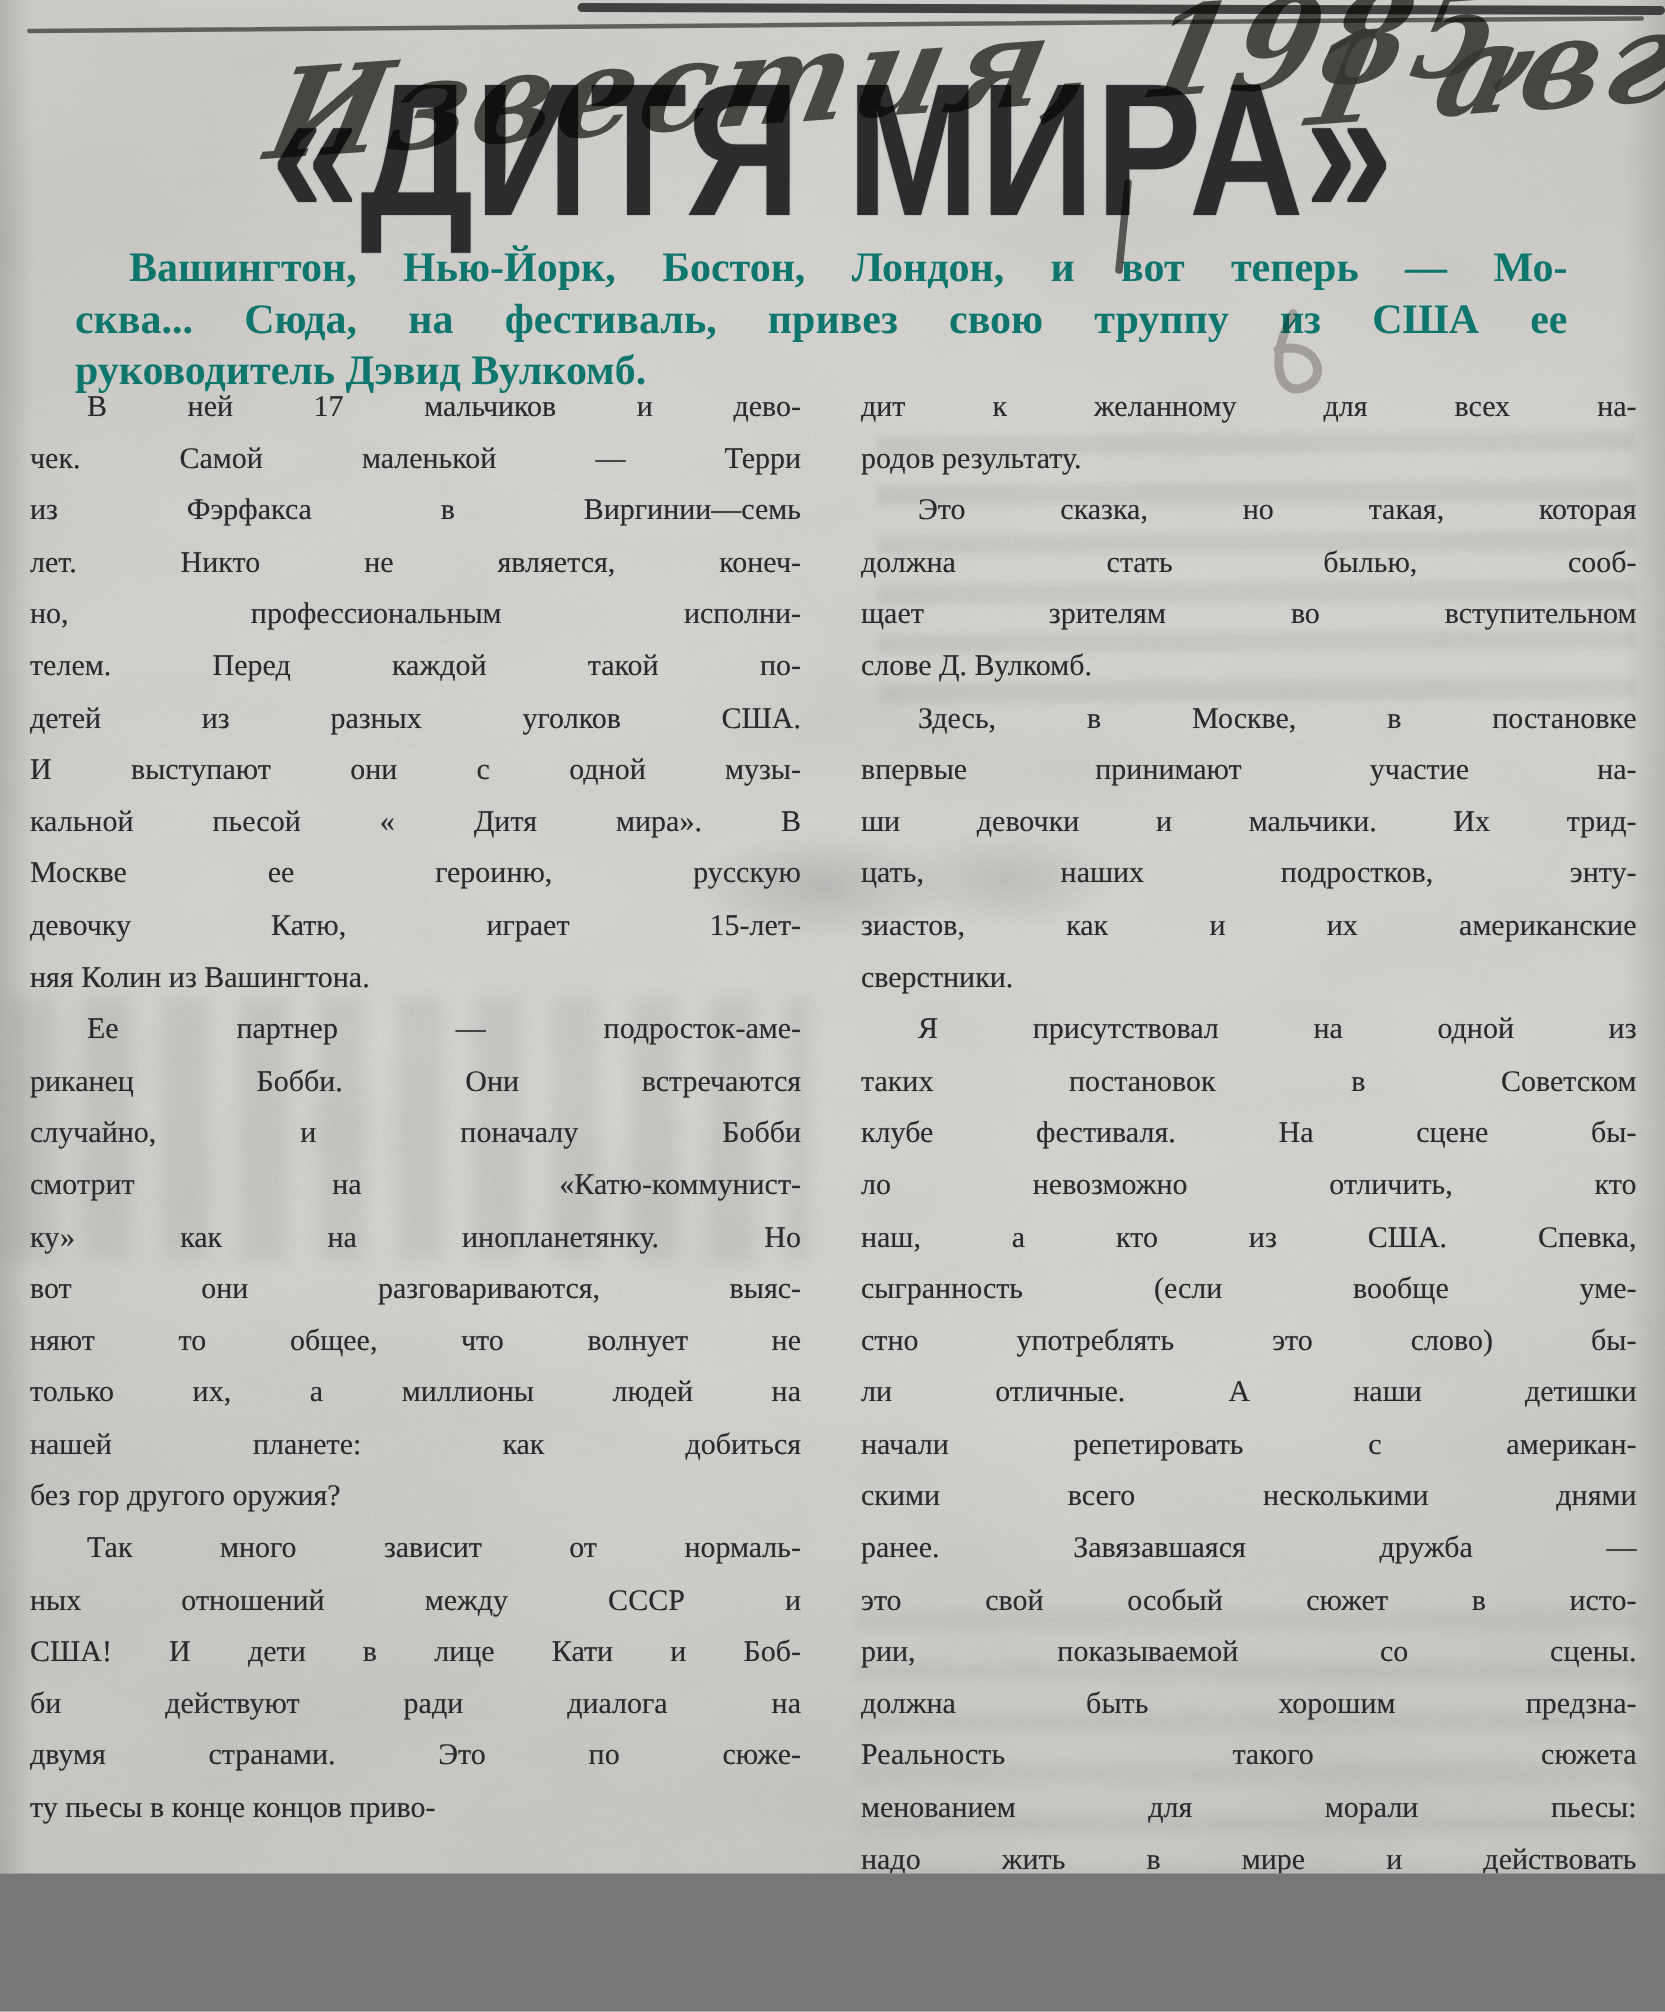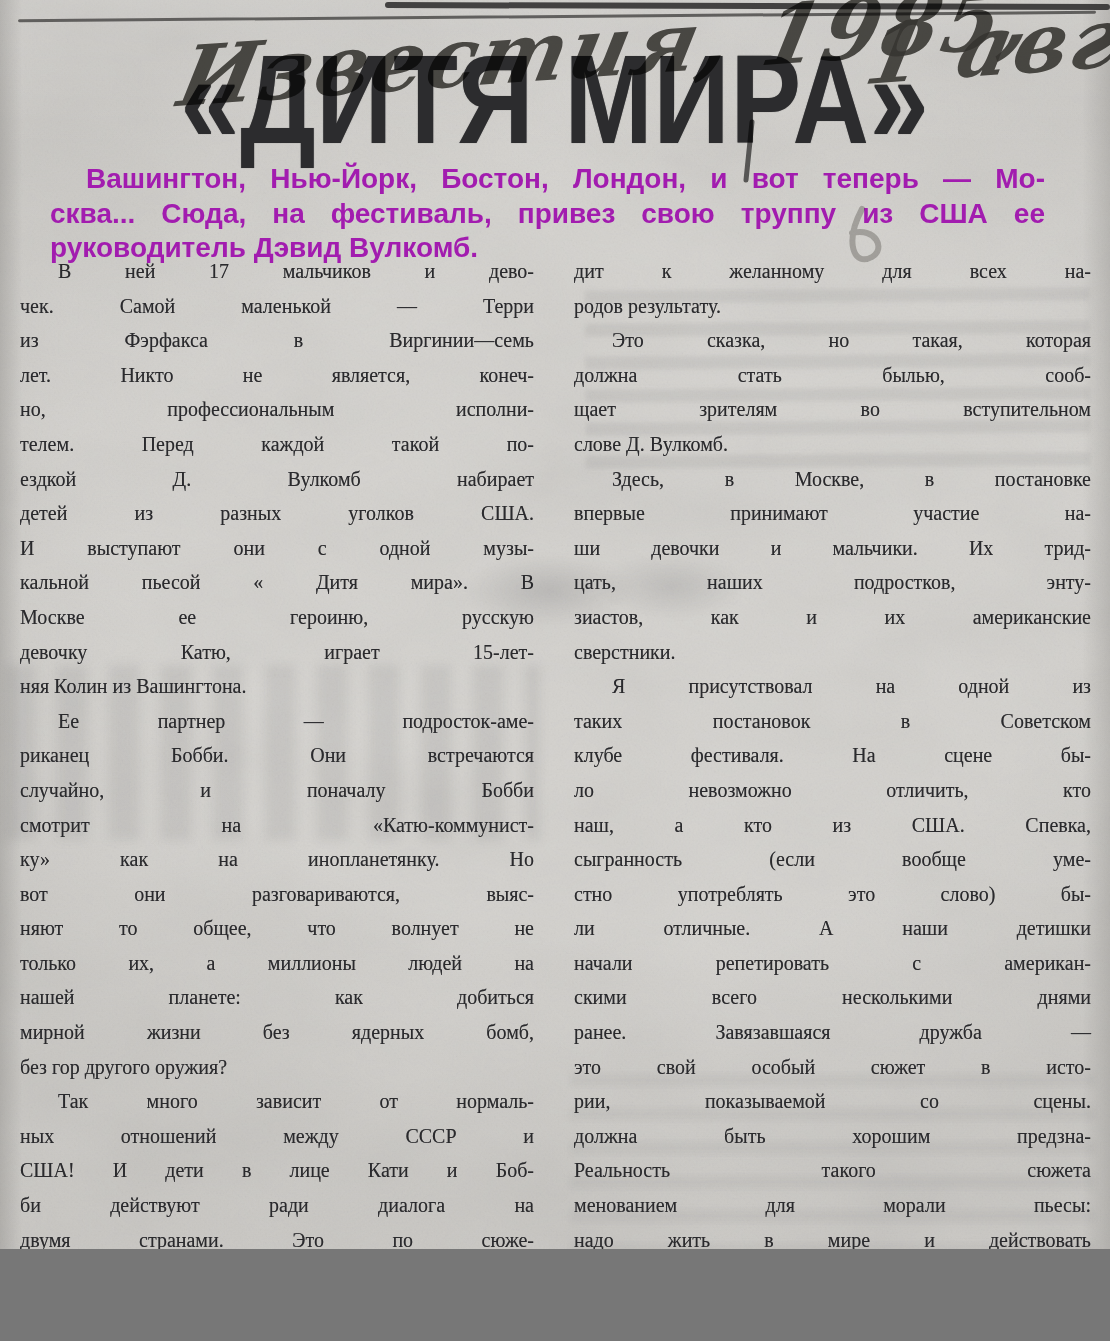"Вашингтон, Нью-Йорк, Бостон, Лондон, и" .lead { color: #a21caf -> #0f766e; font-family: Liberation Sans, sans-serif -> Liberation Serif, serif }
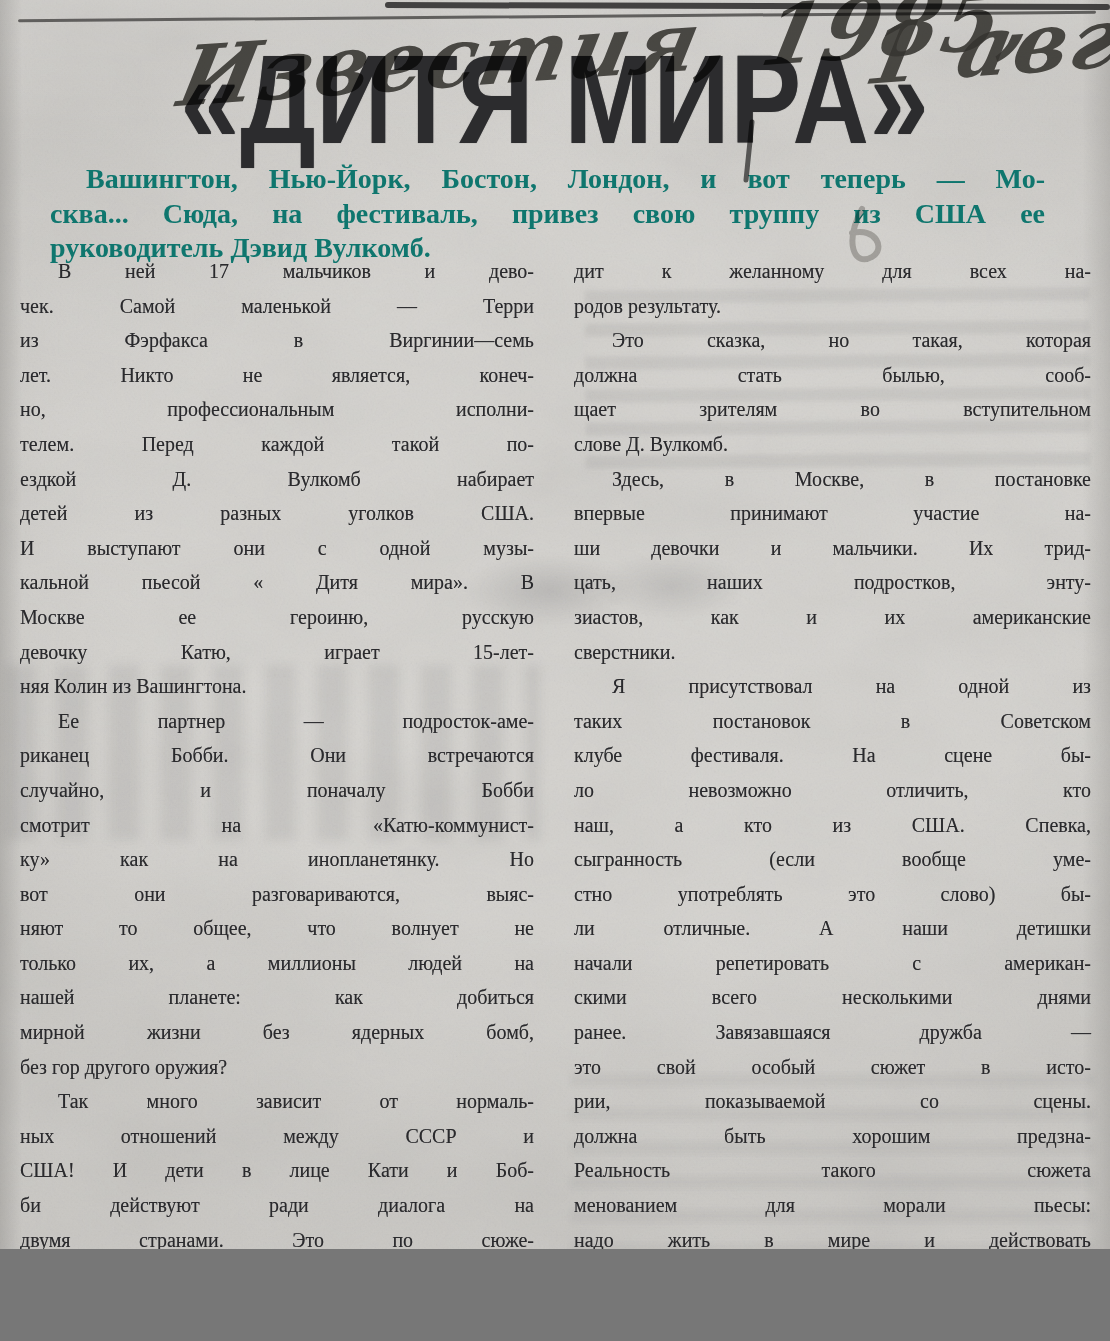"ездкой Д. Вулкомб набирает" div.pline { html: <div>ездкой Д. Вулкомб набирает</div> -> none }
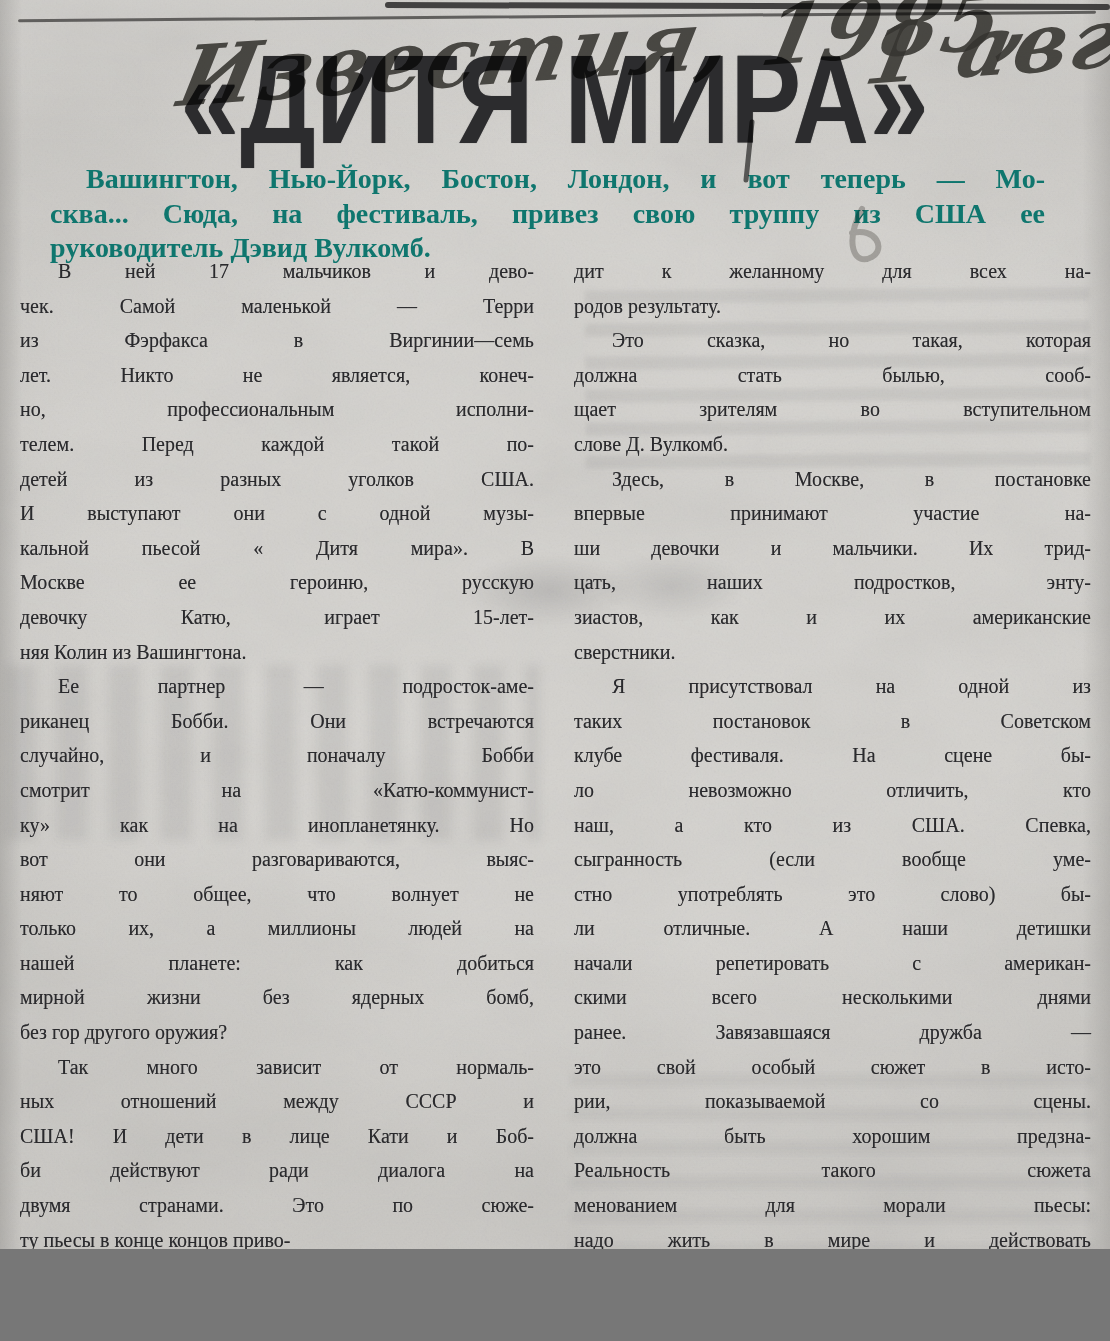"мирной жизни без ядерных бомб," div.pline { html: <div>мирной жизни без ядерных бомб,</div> -> none }
